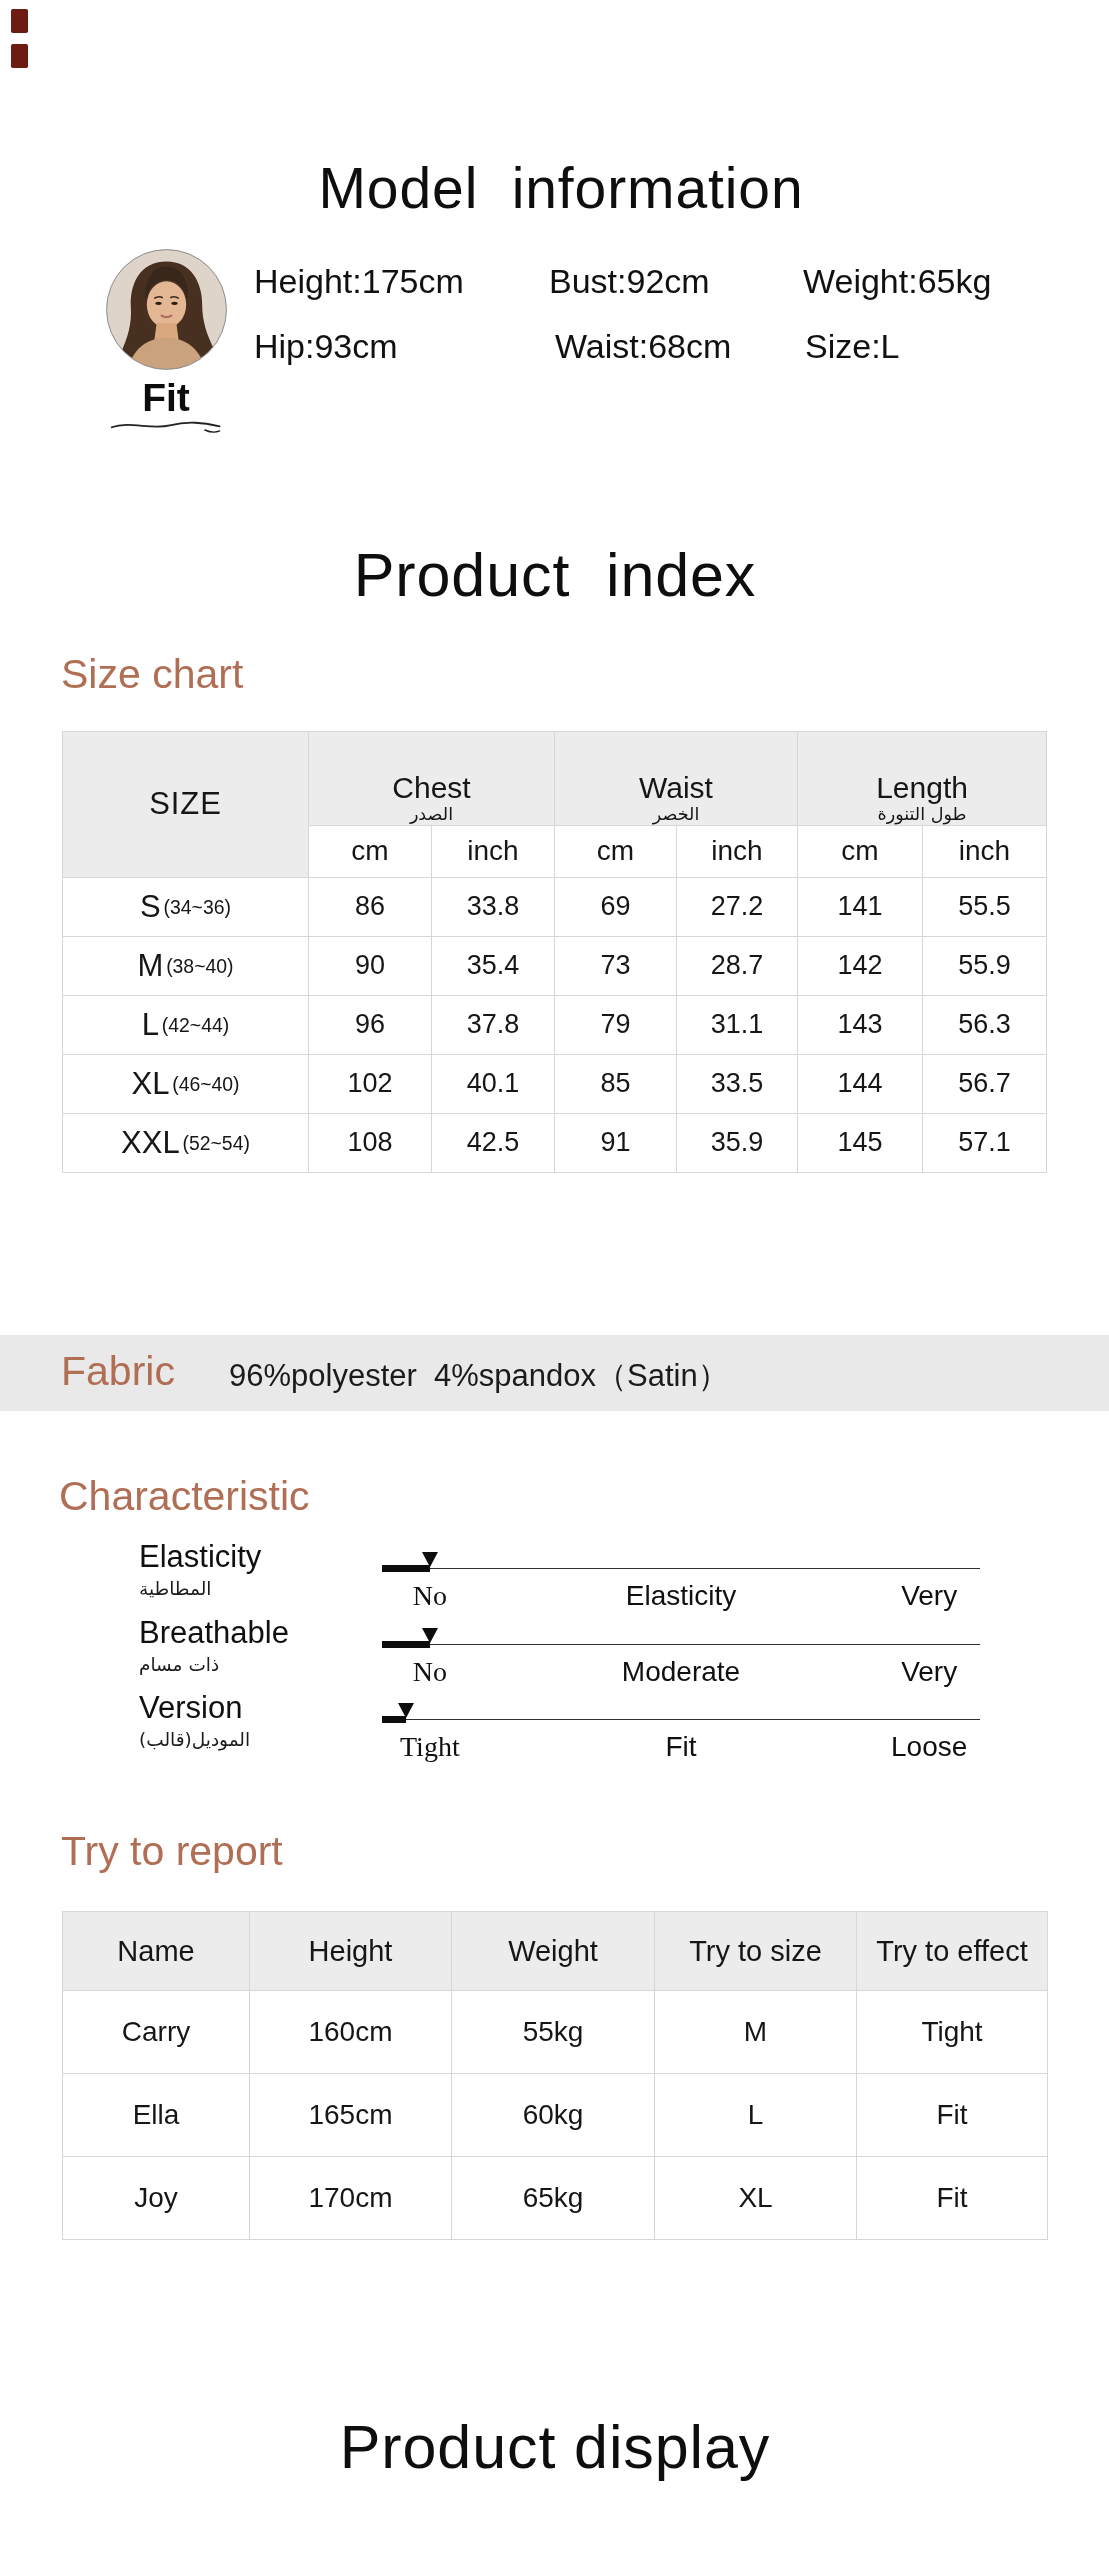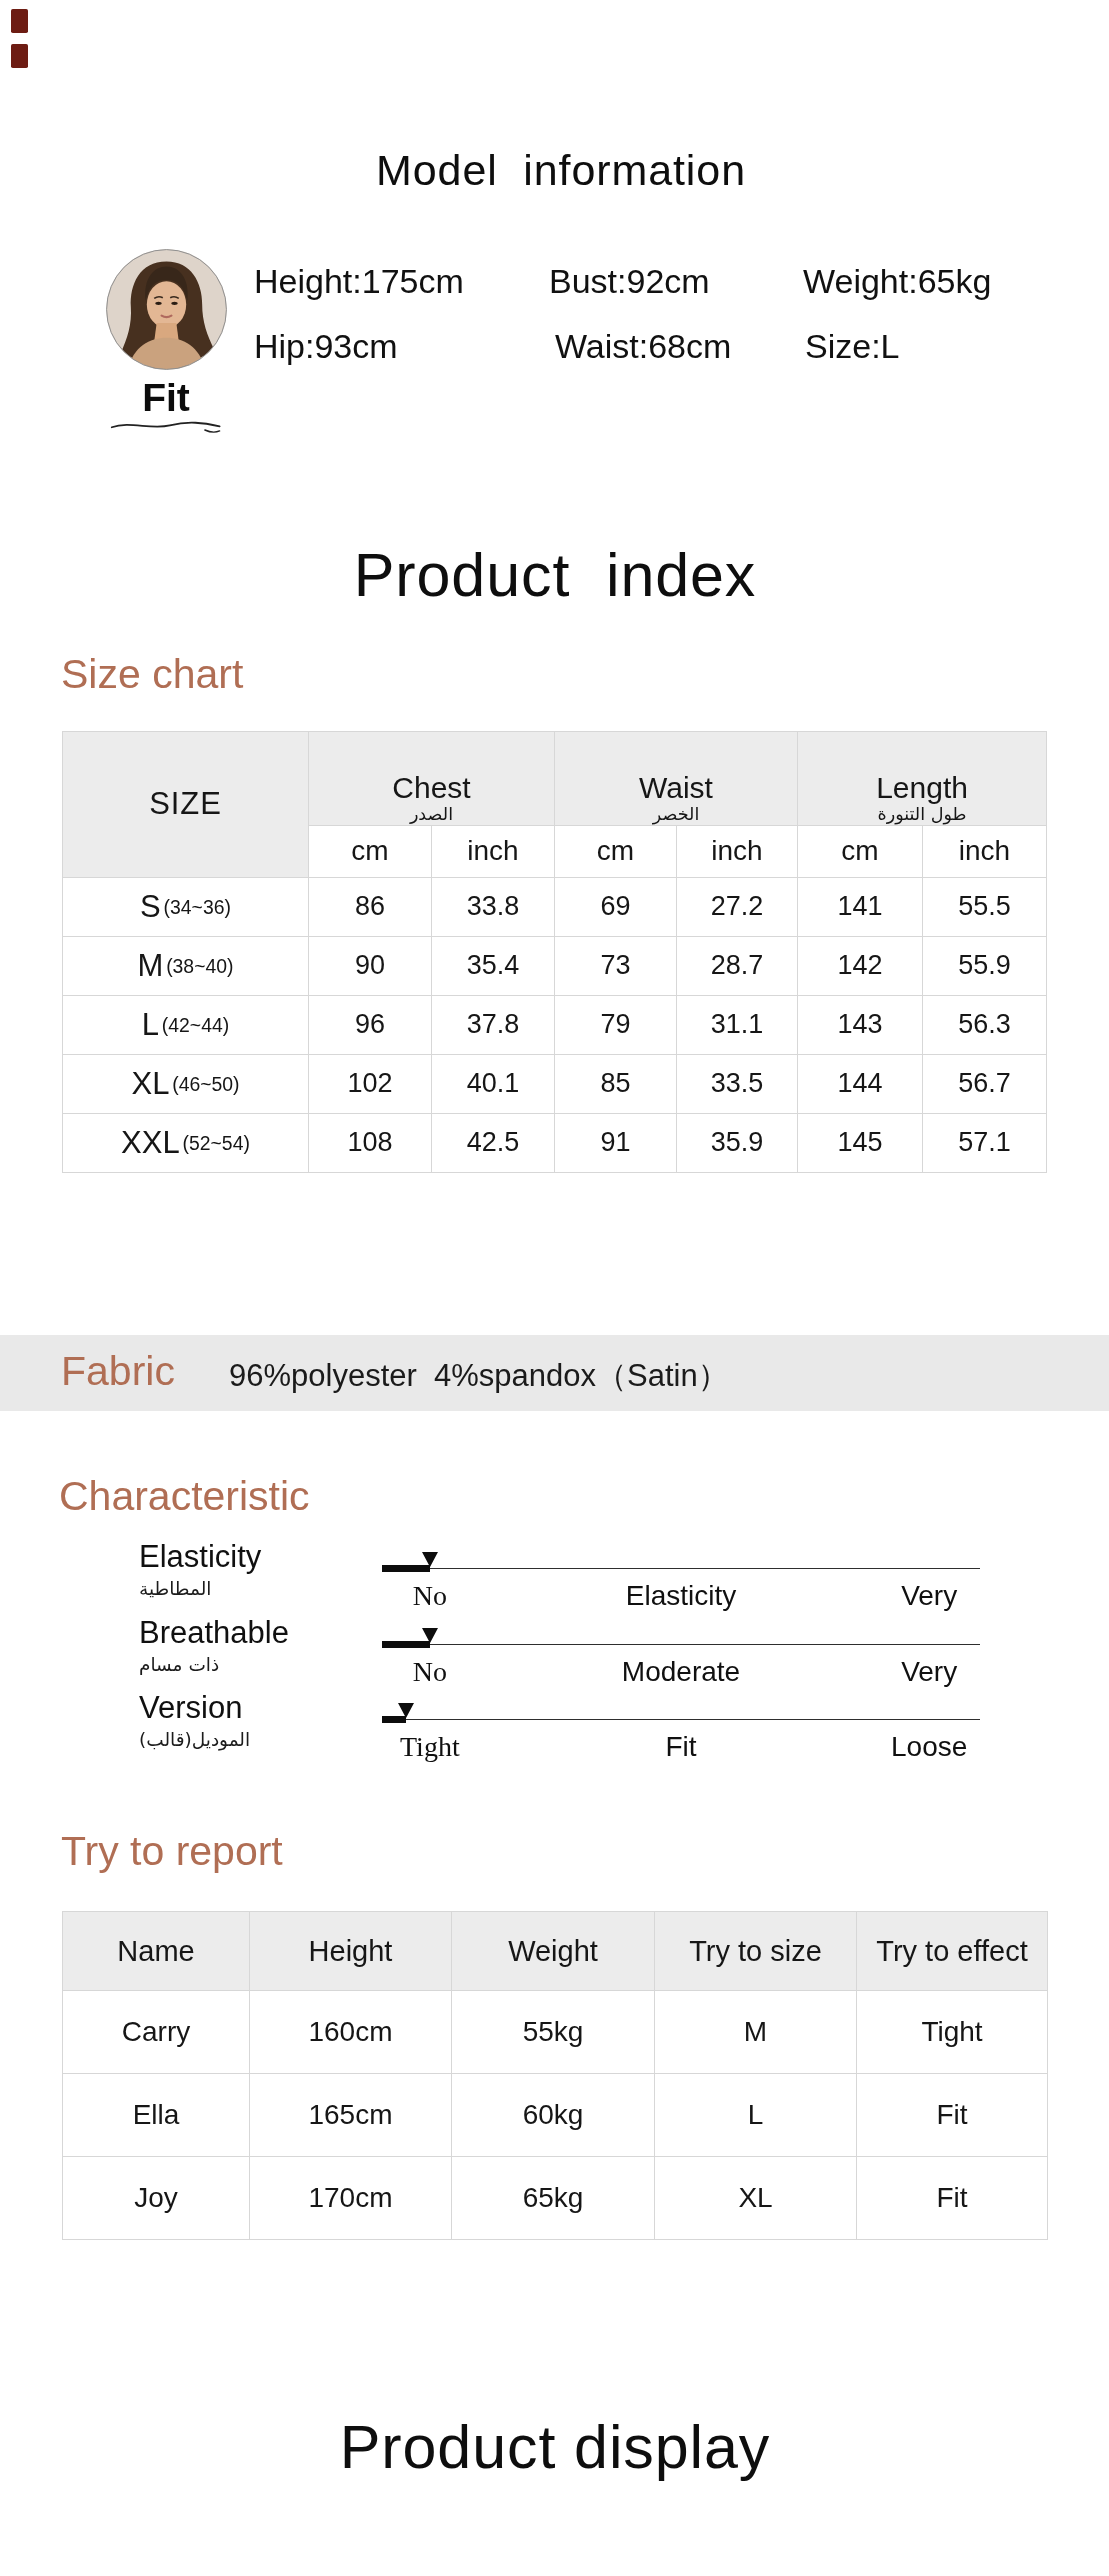"Model information" .model-title { font-size: 43px -> 57px; top: 146px -> 155px }
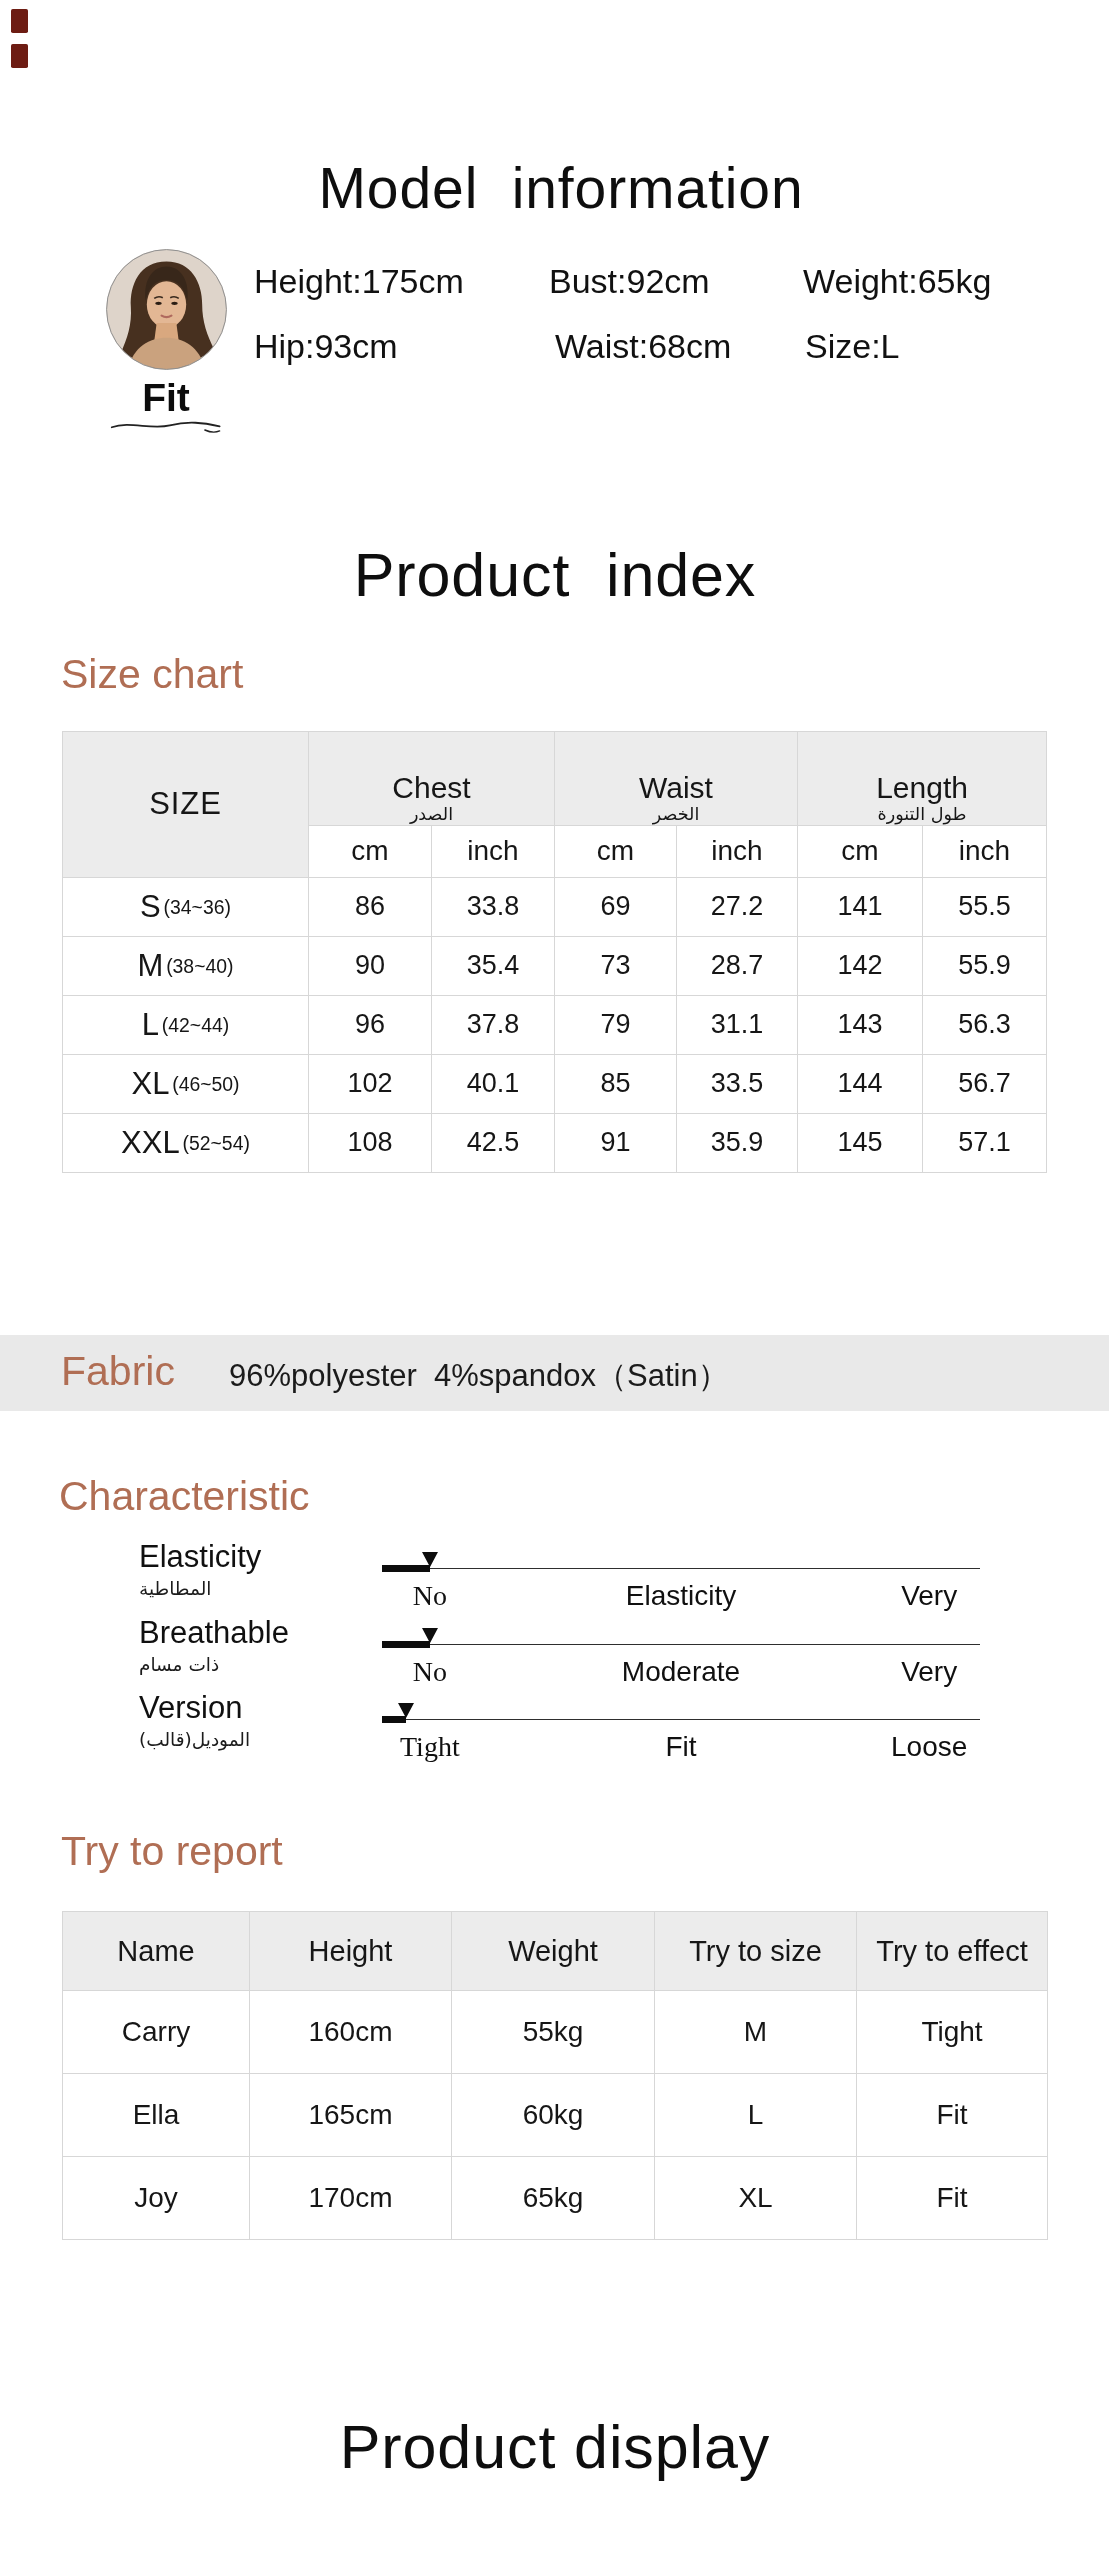"(46~50)" span.rg { text: 50 -> 40 }
